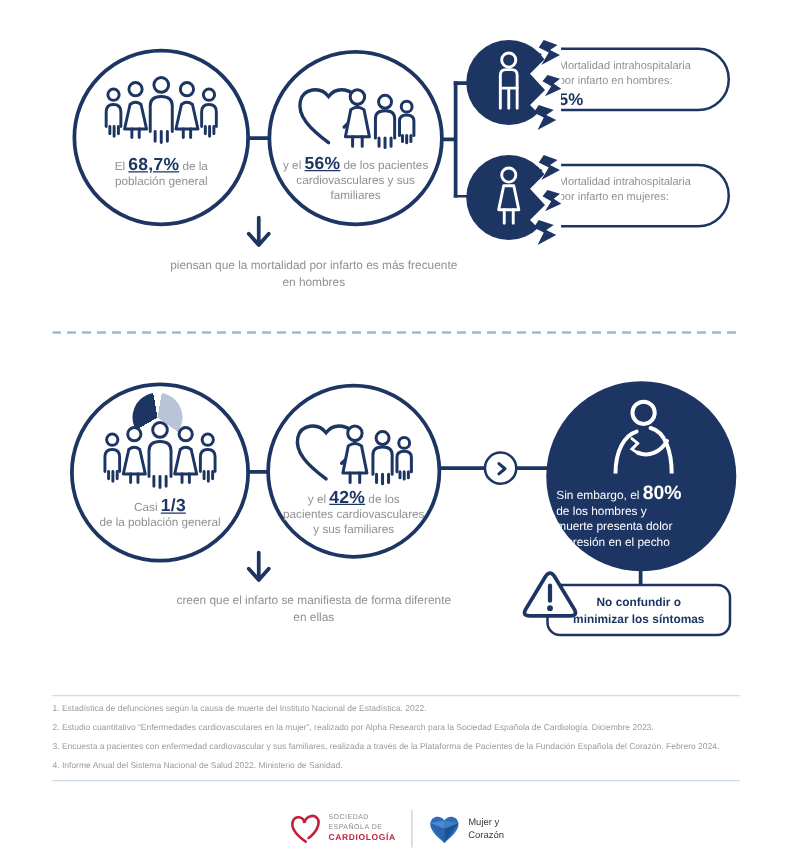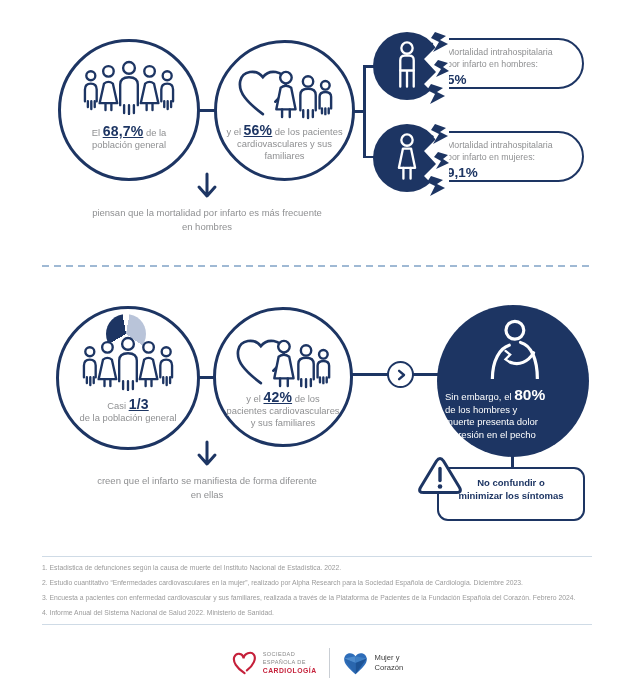"9,1%" span.big { html: <span>9,1%</span> -> none }
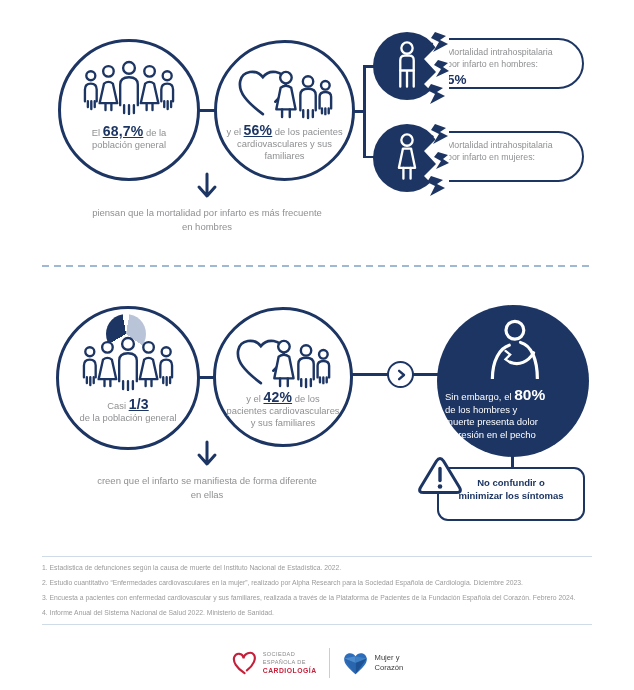"piensan que la mortalidad por" .concl { margin-left: none -> 44px }
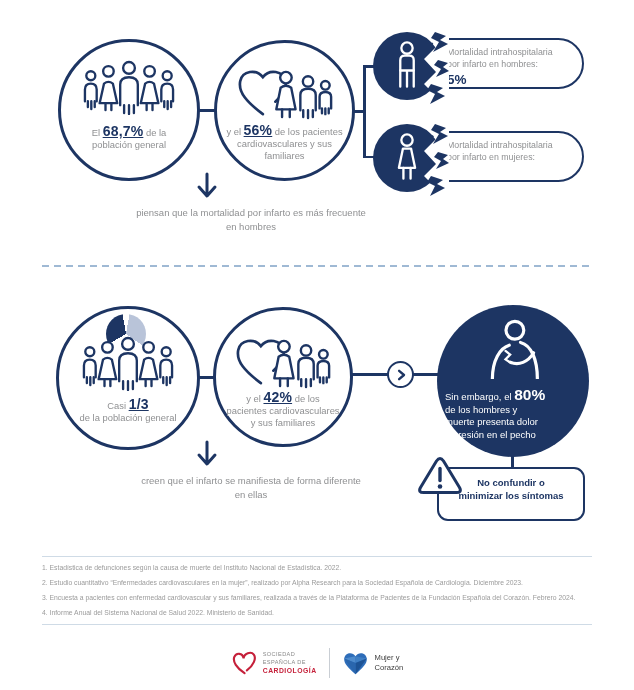"No confundir o" div.warnbox { height: 54px -> 42px }
